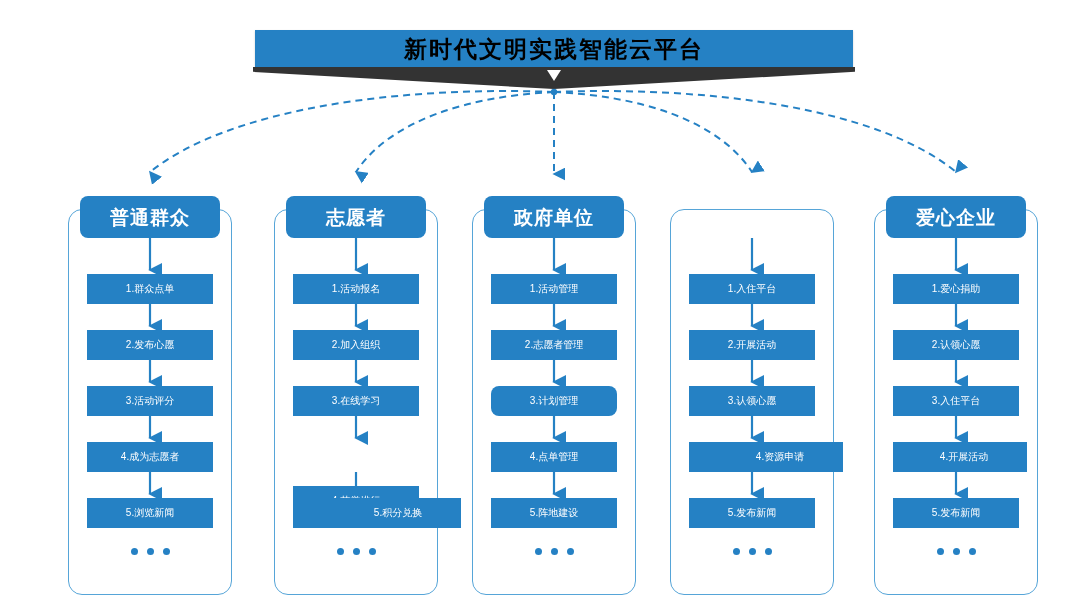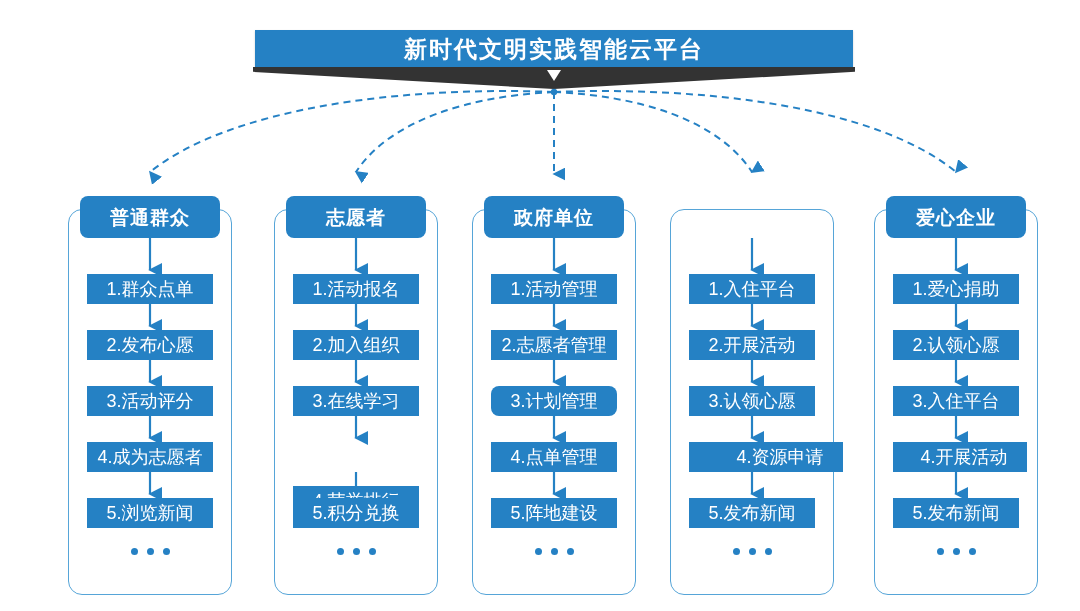"新时代文明实践智能云平台" #title-text { color: #ffffff -> #000000 }
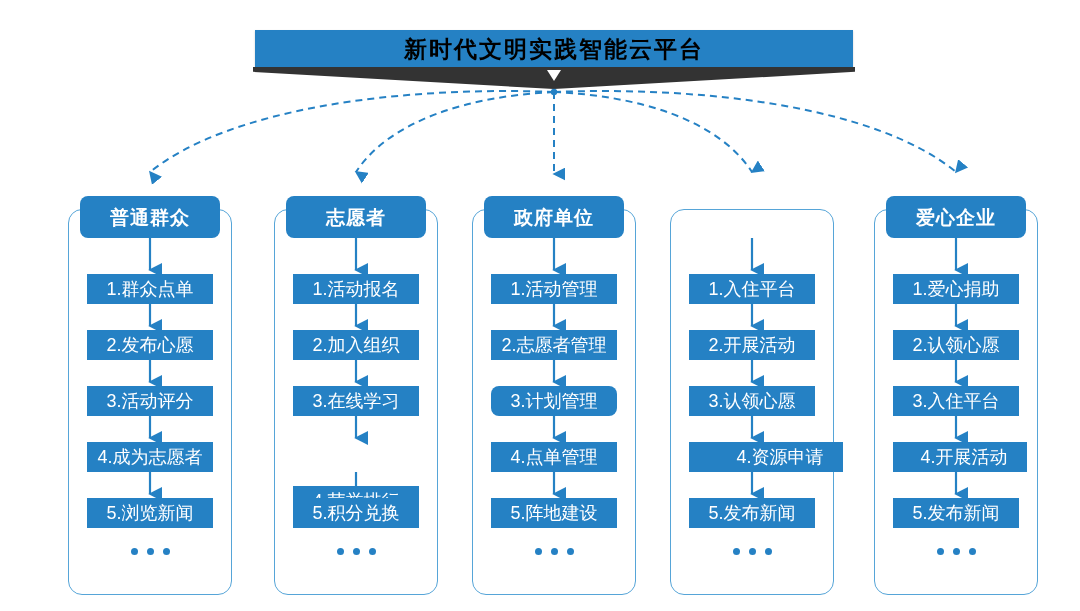"1.群众点单" .step-label { font-size: 18px -> 10px }
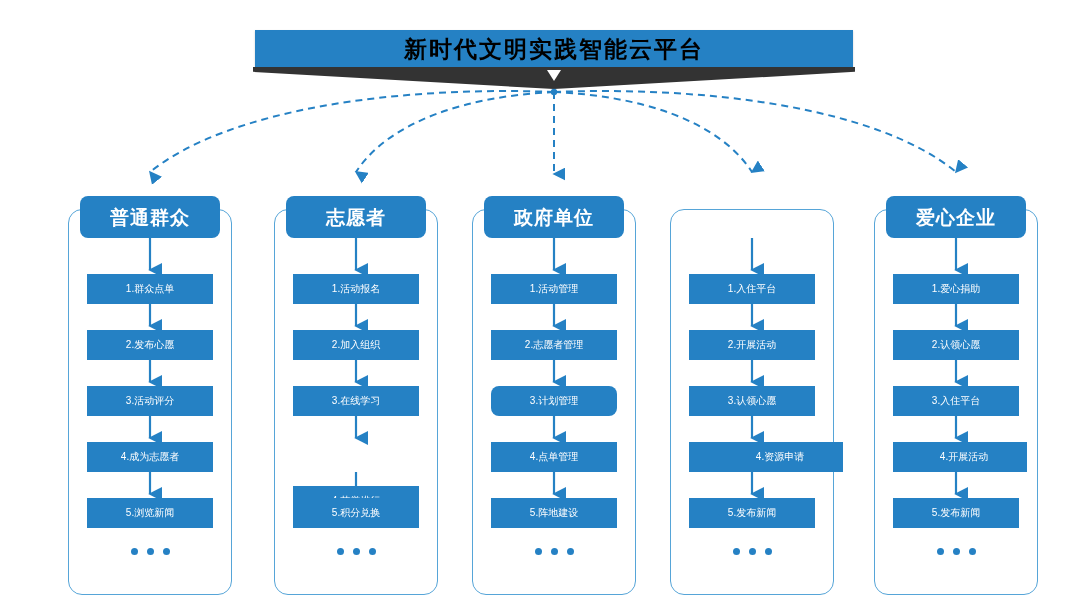"5.积分兑换" div.step { padding-left: none -> 42px }
